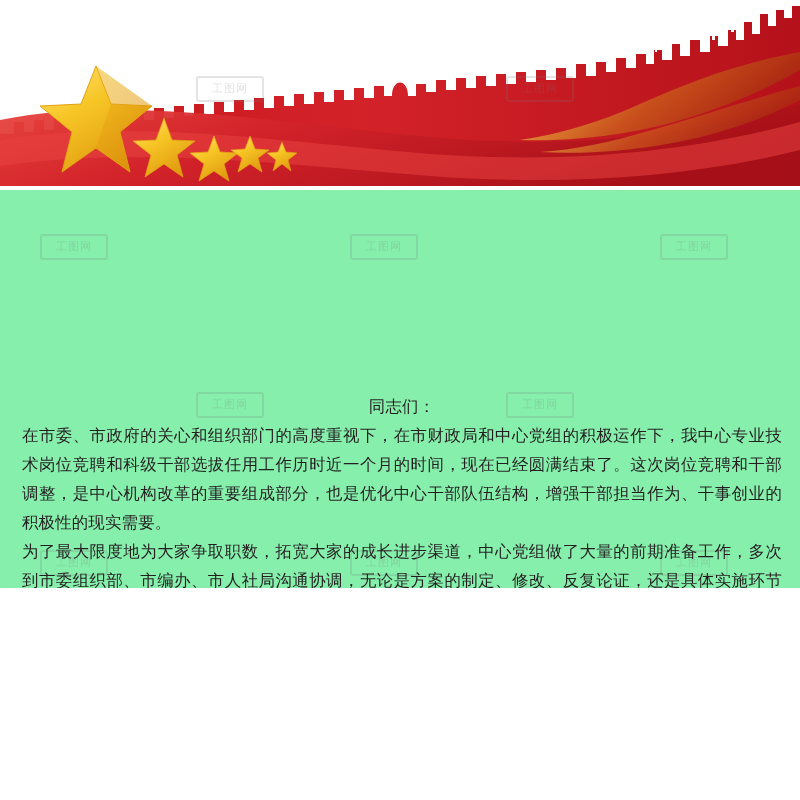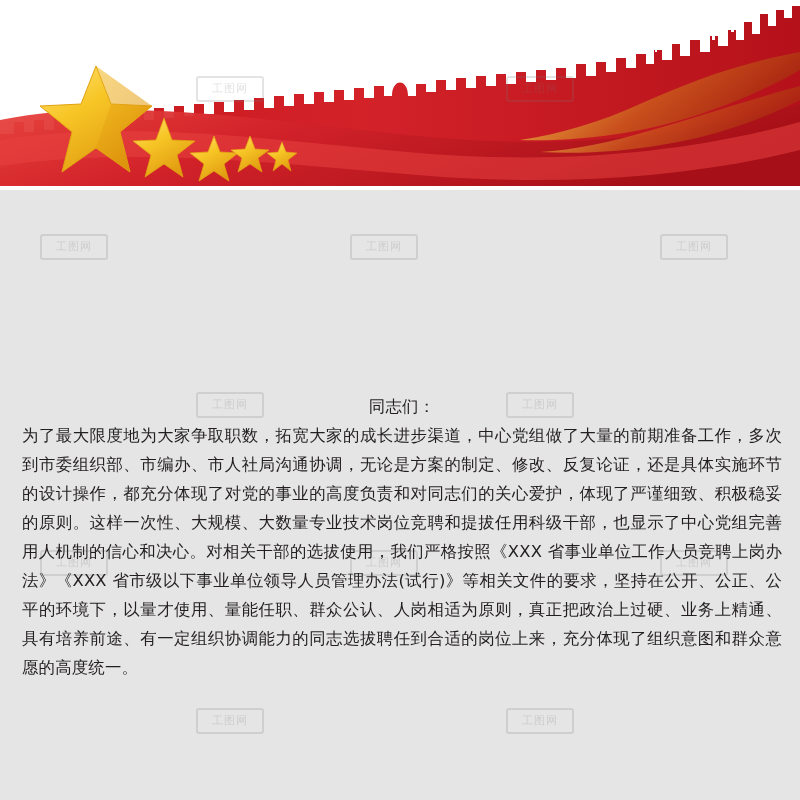"工图网" #page { background: #e5e5e5 -> #86efac; height: 800px -> 588px }
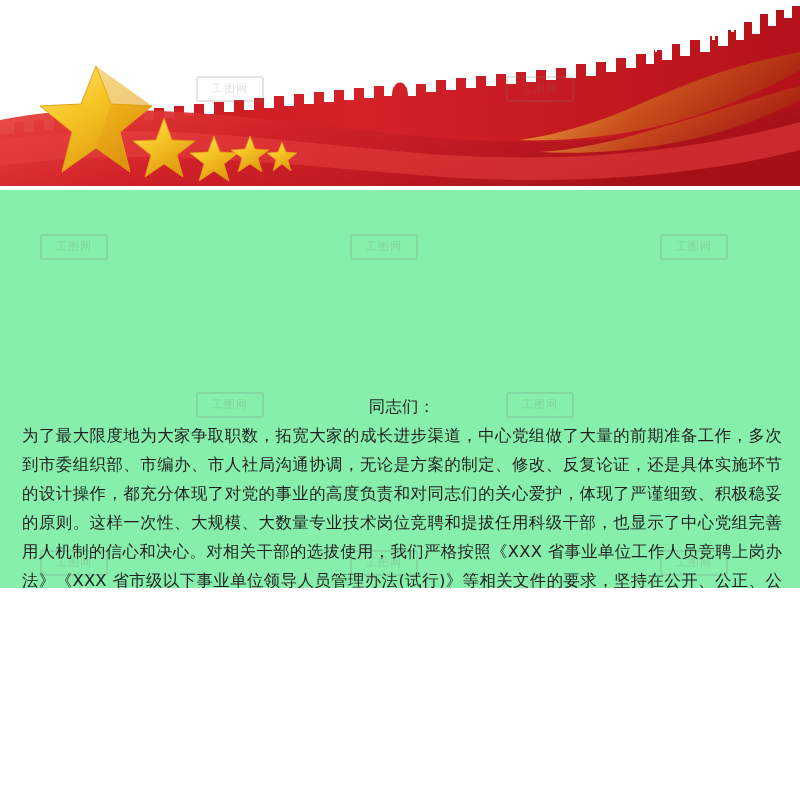"在市委、市政府的关心和组织部门的高度重视下，在市财政局和中心党组的积极运作下，我" p { html: none -> <p>在市委、市政府的关心和组织部门的高度重视下，在市财政局和中心党组的积极运作下，我中心专业技术岗位竞聘和科级干部选拔任用工作历时近一个月的时间，现在已经圆满结束了。这次岗位竞聘和干部调整，是中心机构改革的重要组成部分，也是优化中心干部队伍结构，增强干部担当作为、干事创业的积极性的现实需要。</p> }
